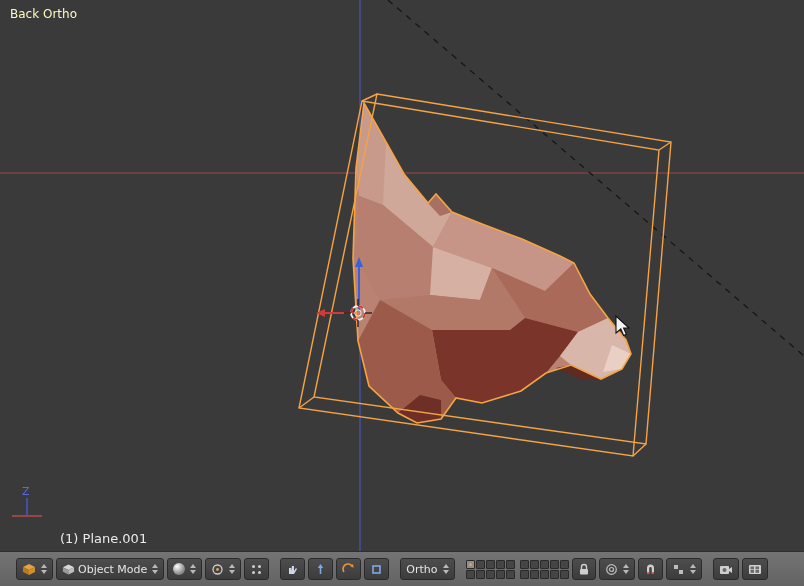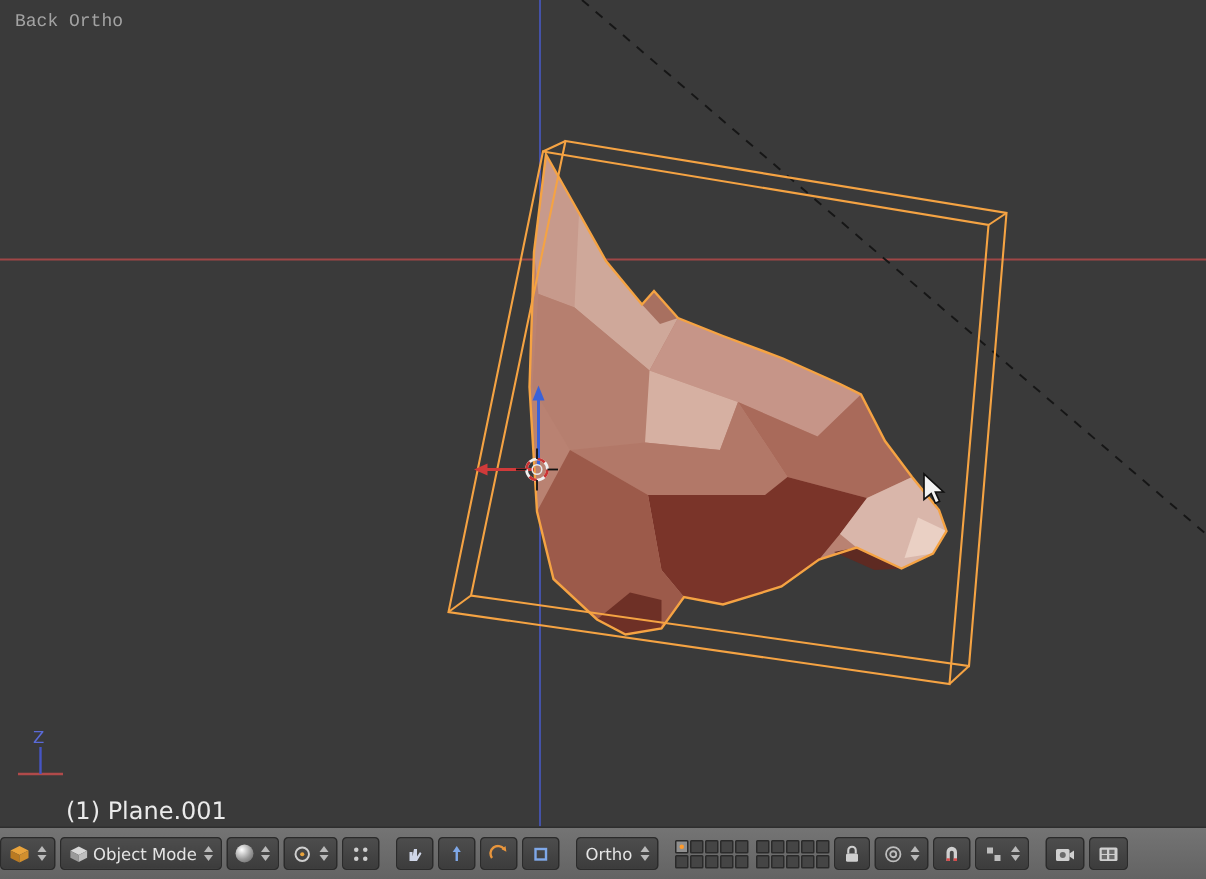"Back Ortho" .view-label { color: #a3a3a3 -> #fef9c3; font-family: Liberation Mono, monospace -> none }
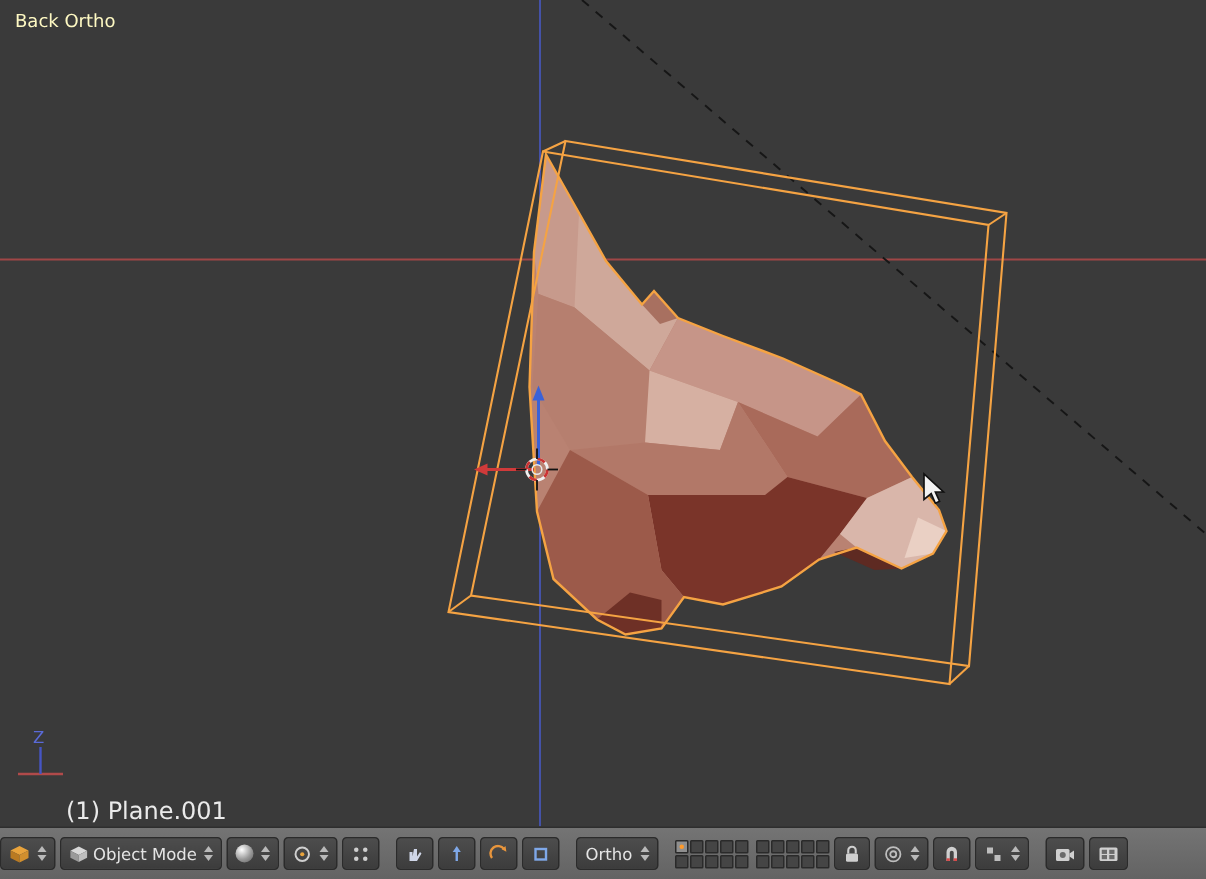"(1) Plane.001" .obj-label { font-size: 16px -> 13px; left: 44px -> 60px }
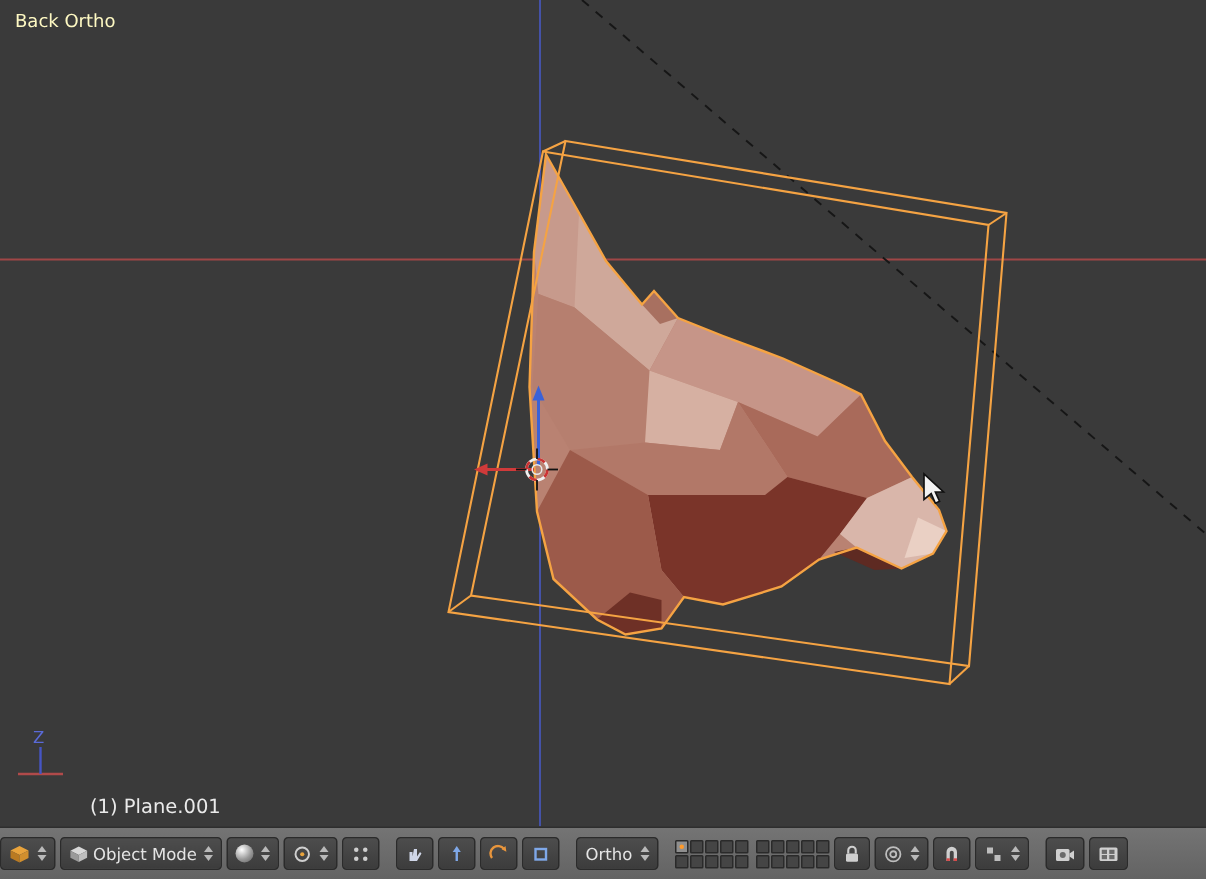"Object Mode" .header { padding: 0 0 -> 0 16px }
